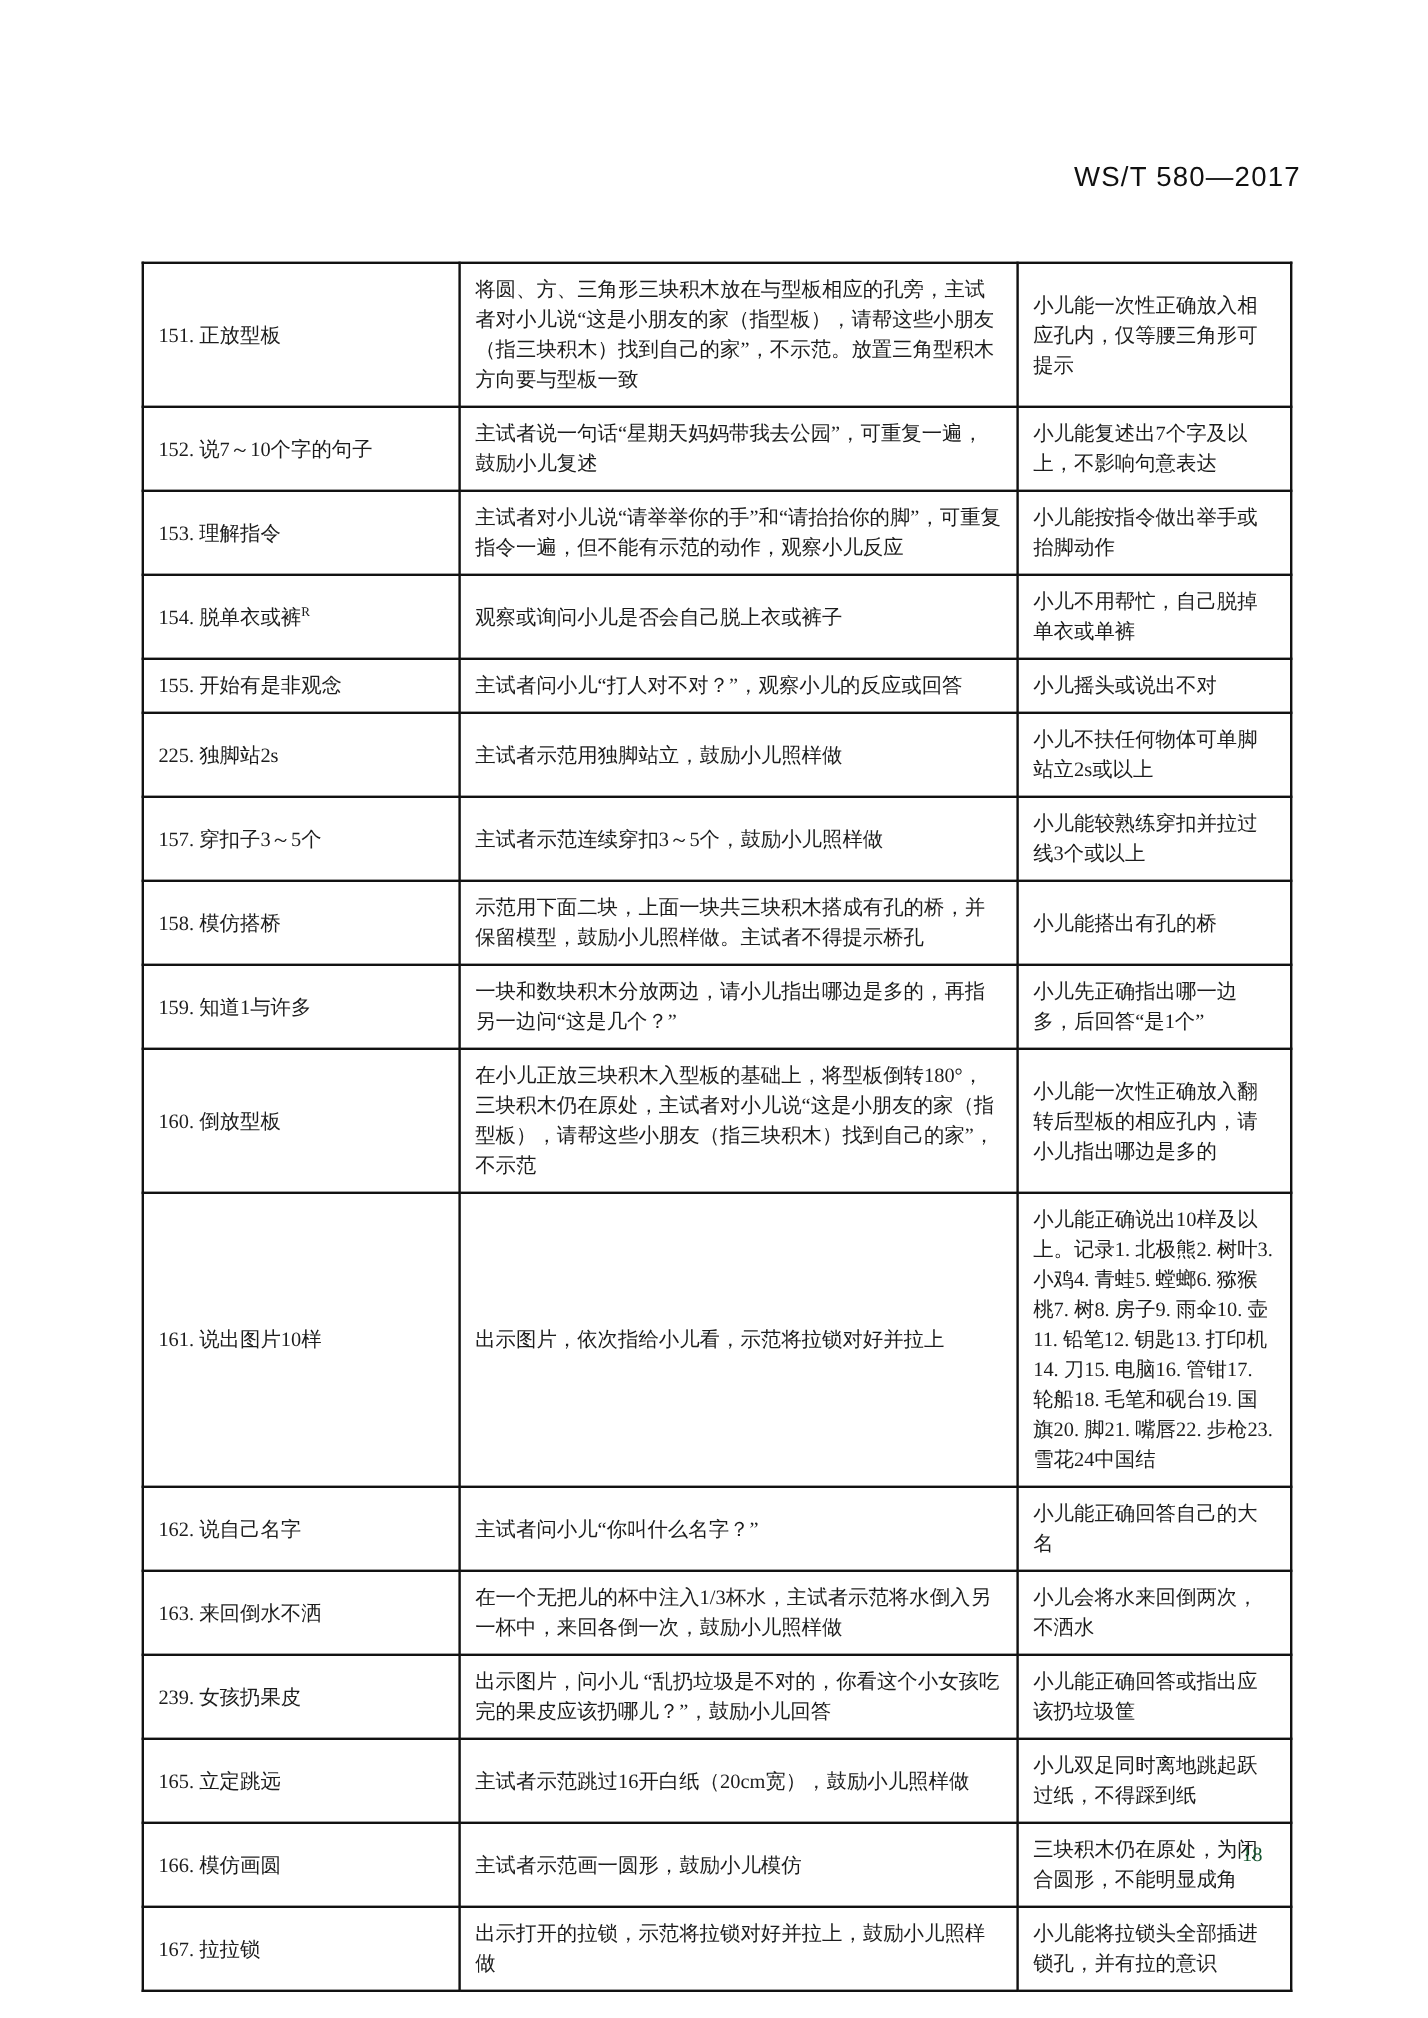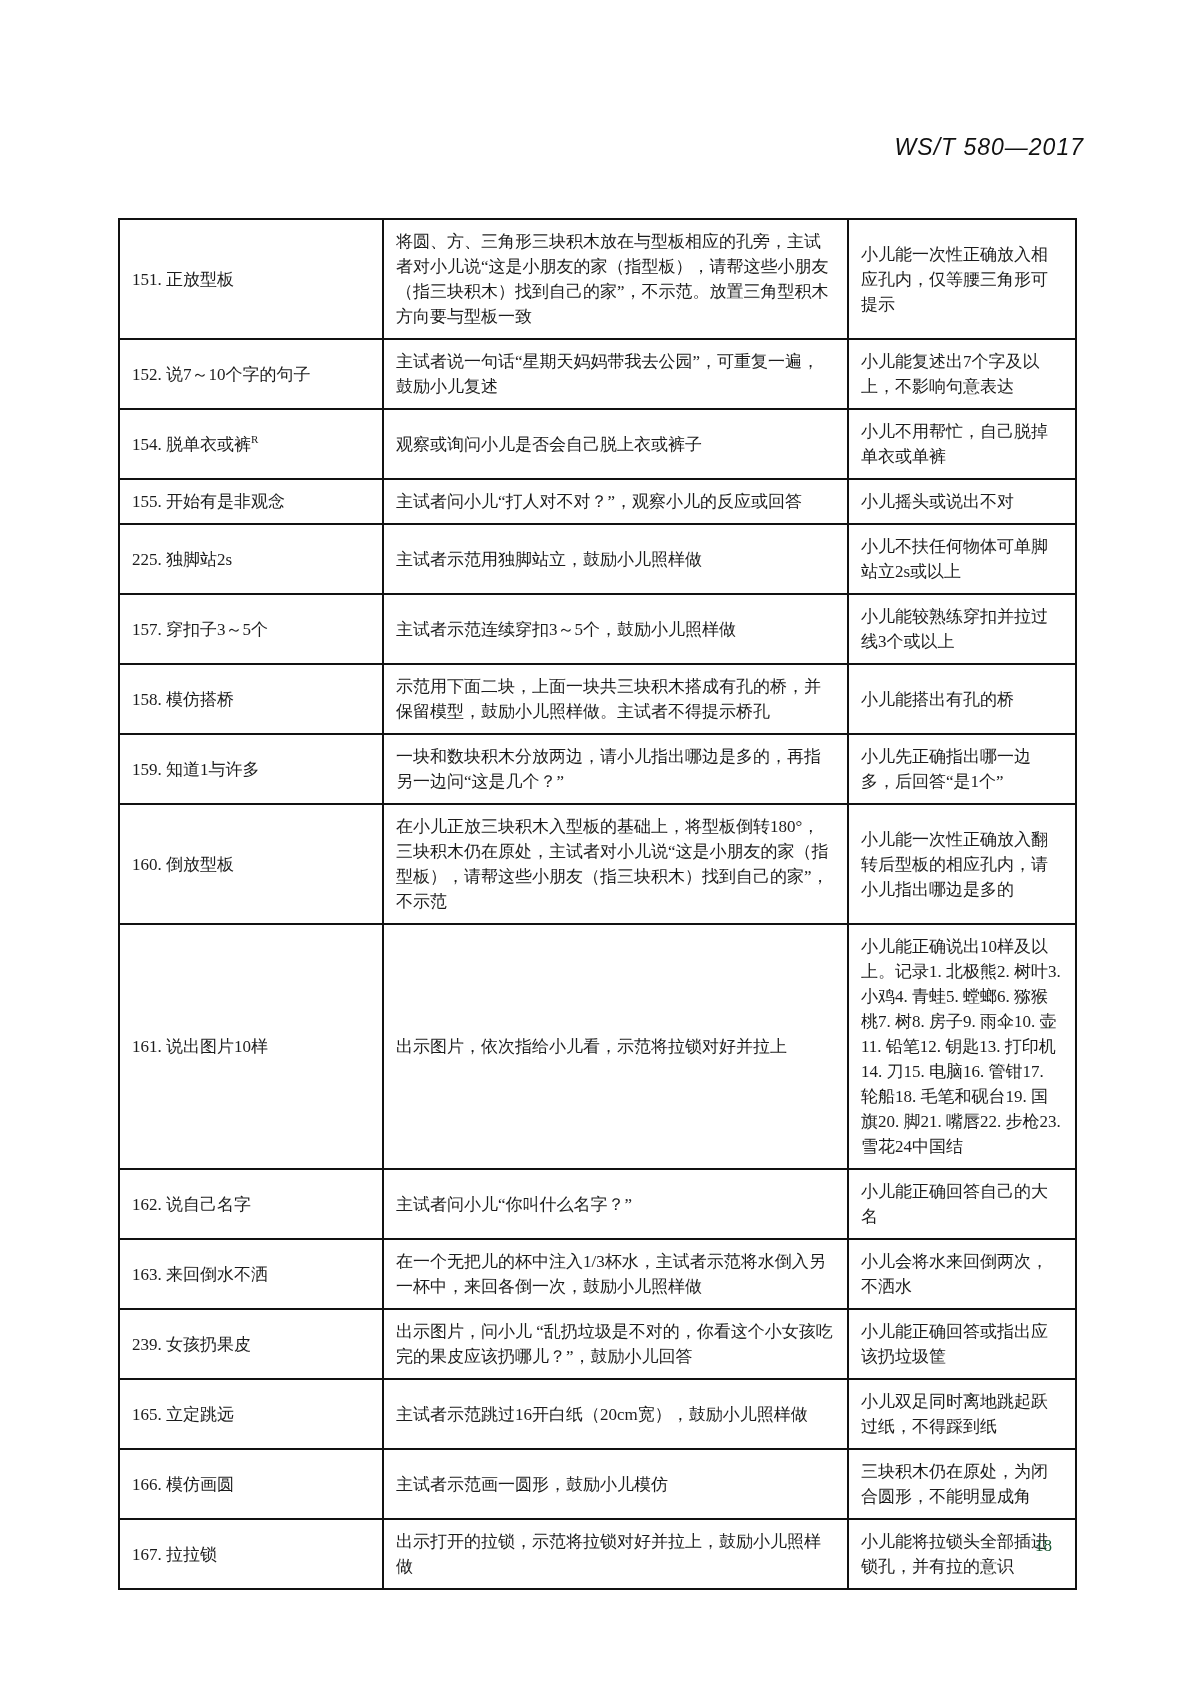"WS/T 580—2017" .header { font-style: italic -> none }
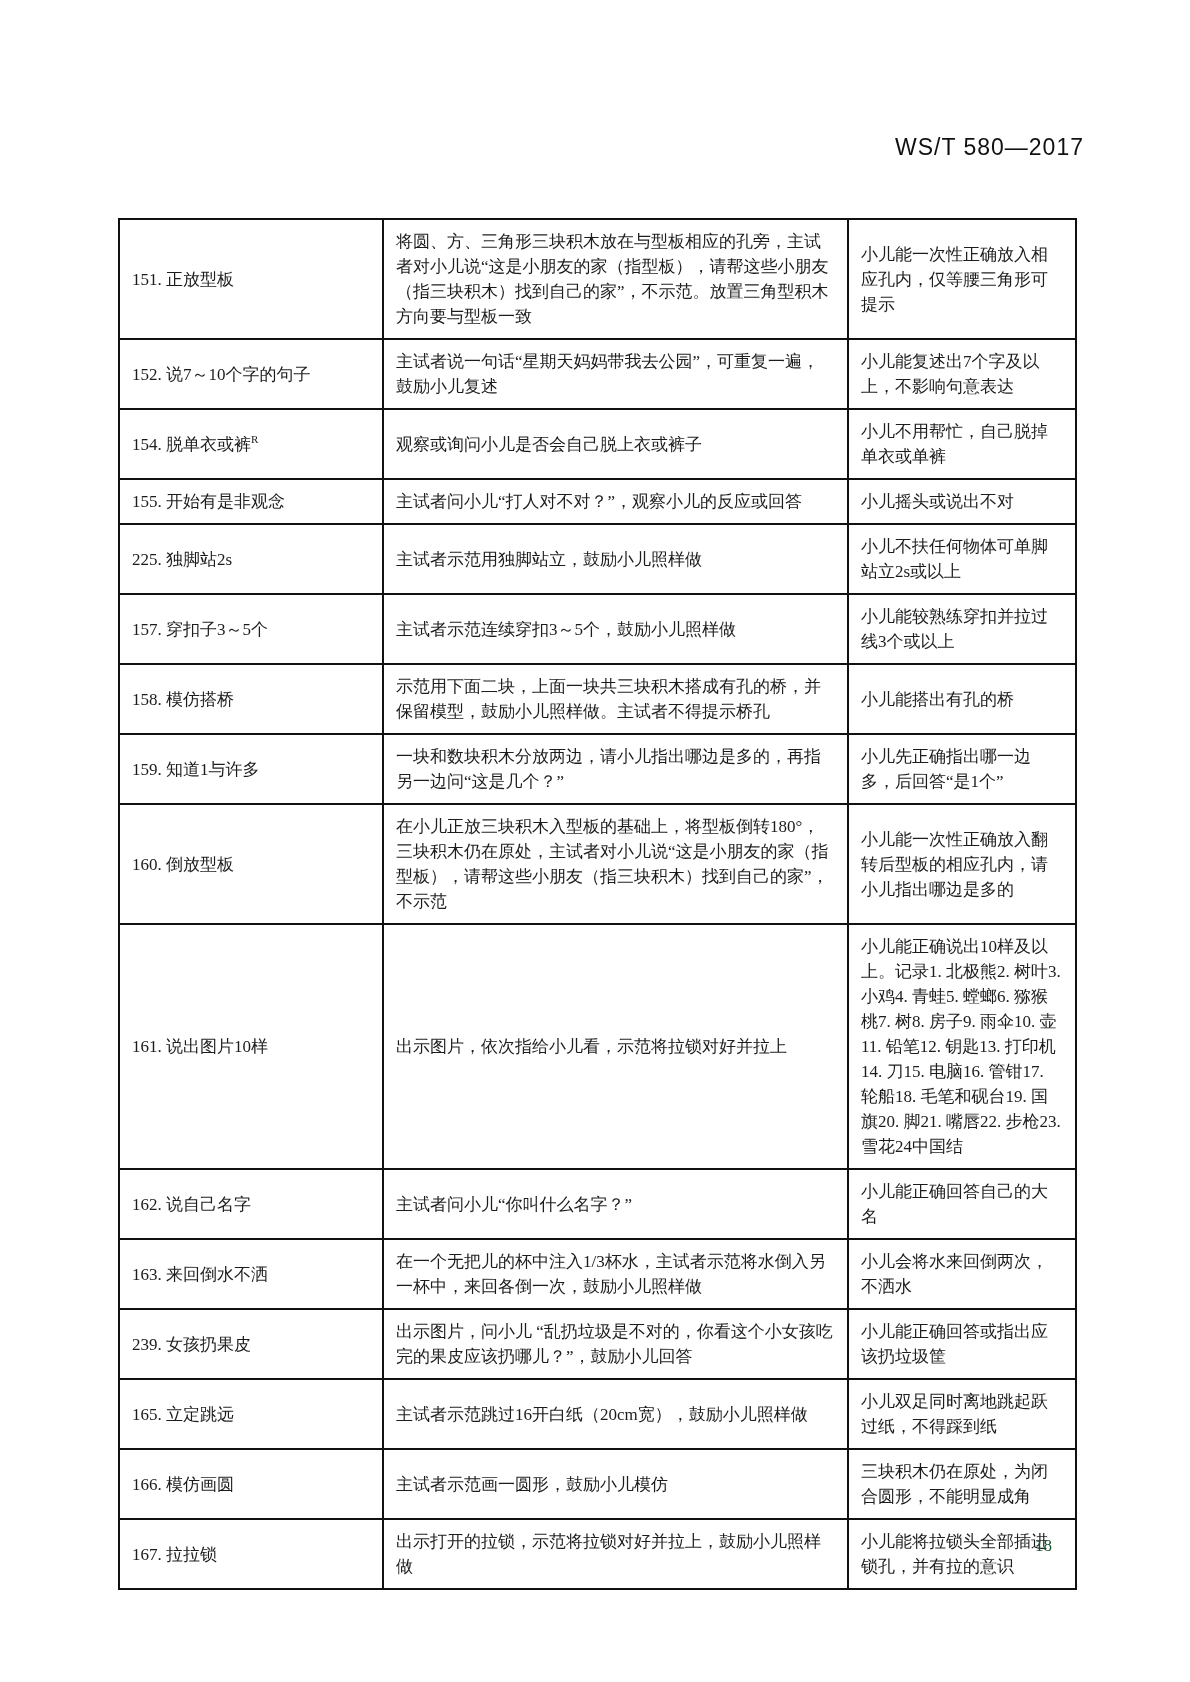"153. 理解指令" tr { html: none -> <tr> <td><span>153. 理解指令</span><sup></sup></td> <td>主试者对小儿说“请举举你的手”和“请抬抬你的脚”，可重复指令一遍，但不能有示范的动作，观察小儿反应</td> <td>小儿能按指令做出举手或抬脚动作</td> </tr> }
